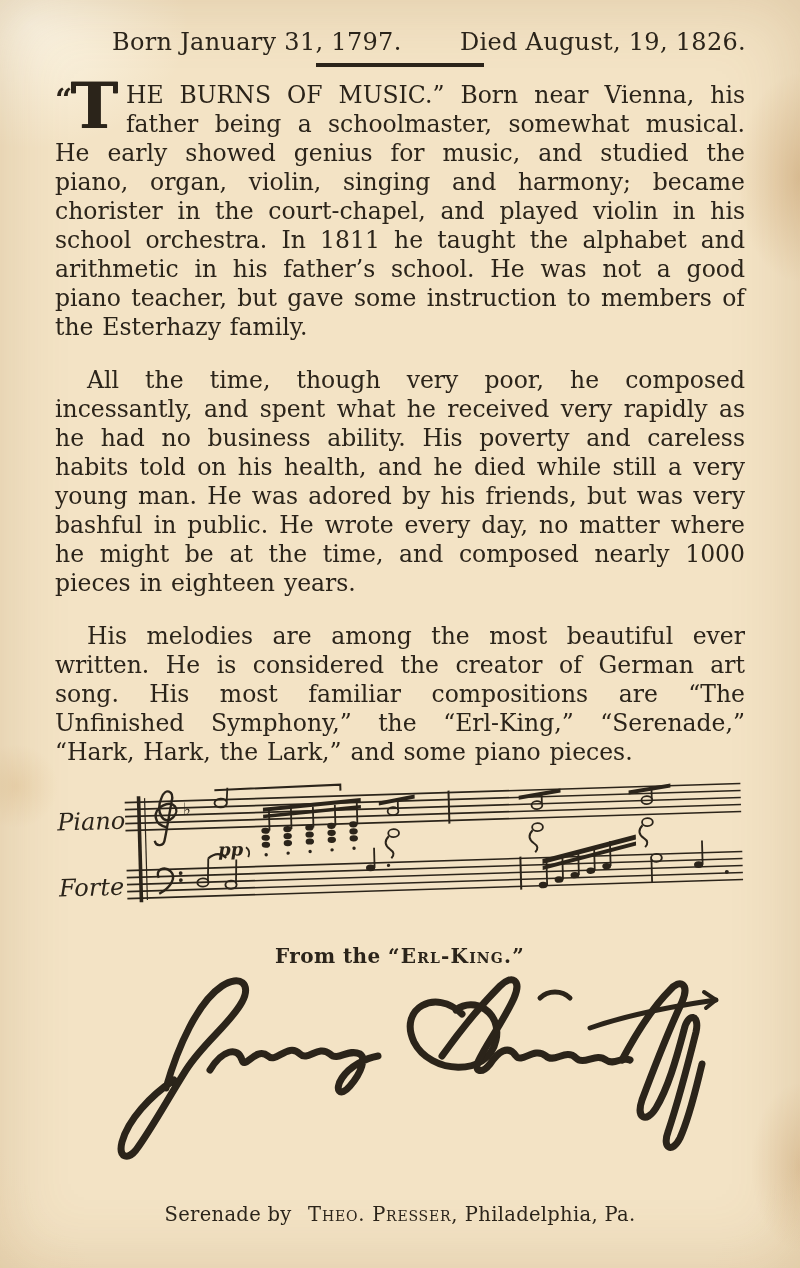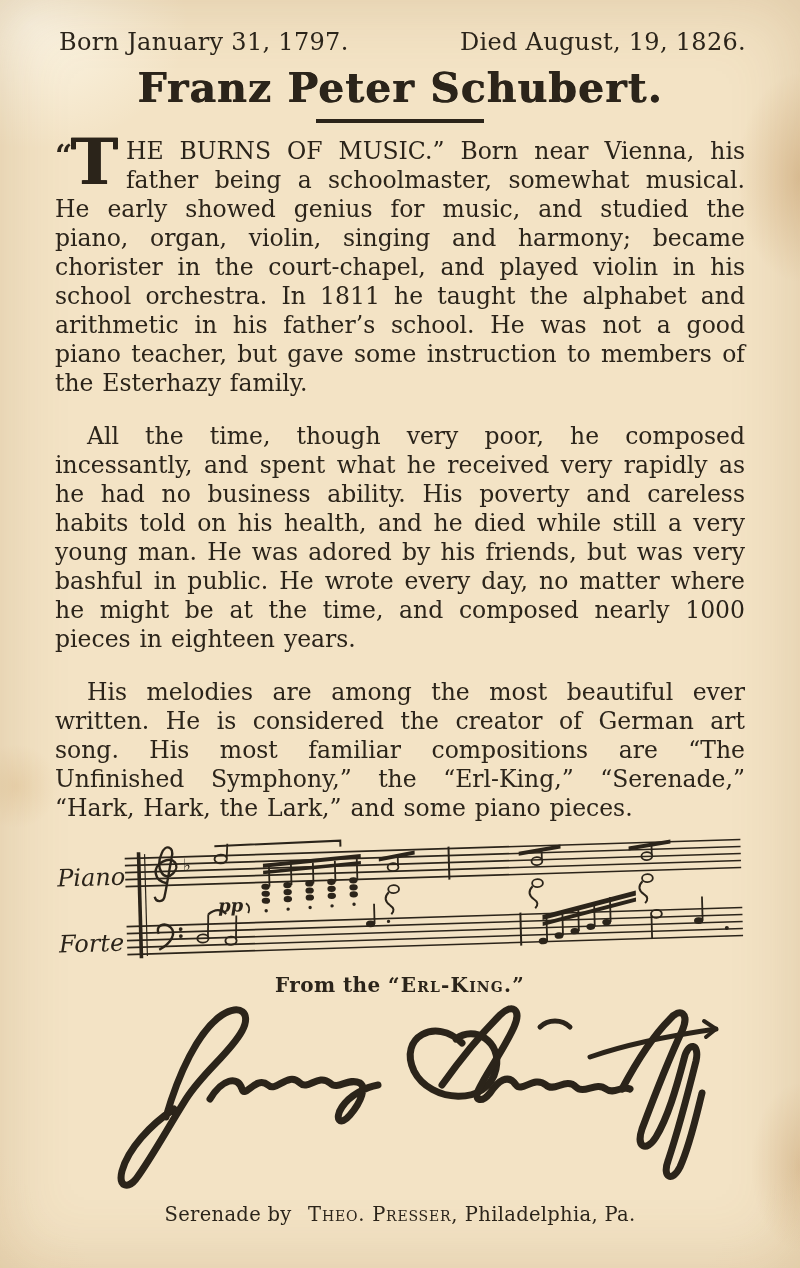"Born January 31, 1797." .header-row { padding: 28px 54px 0 59px -> 28px 54px 0 112px }
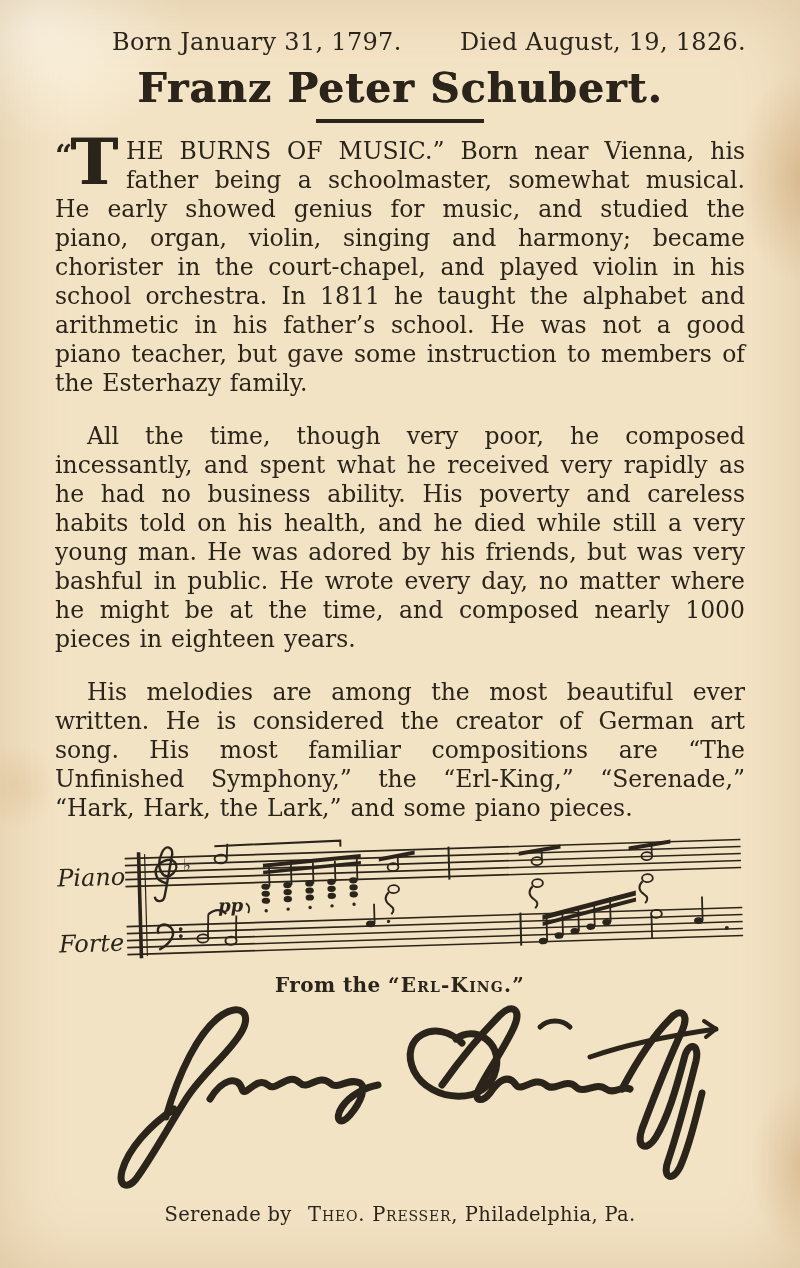"Franz Peter Schubert." div.page-title { html: <div>Franz Peter Schubert.</div> -> none }
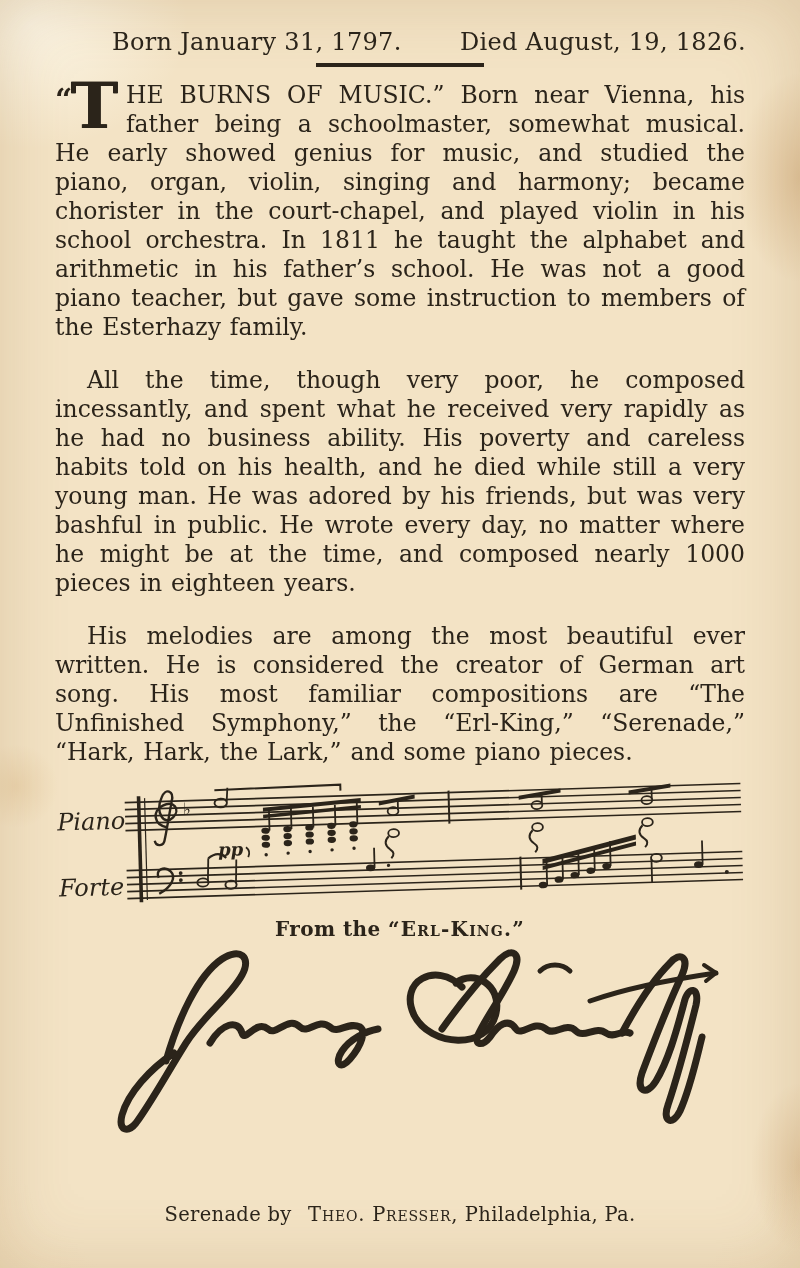"From the “Erl-King.”" .score-caption { margin-top: 2px -> 29px }
